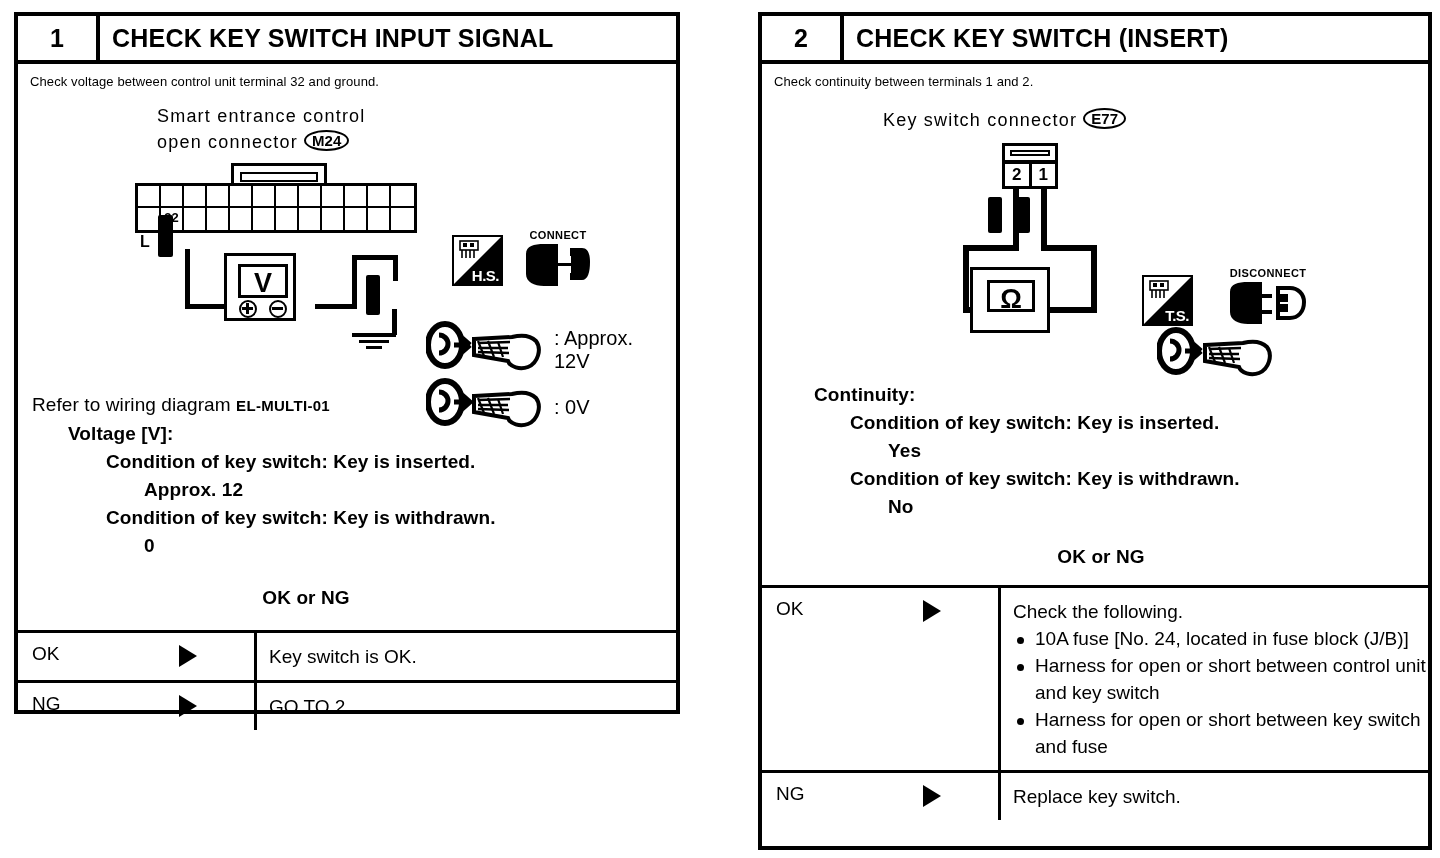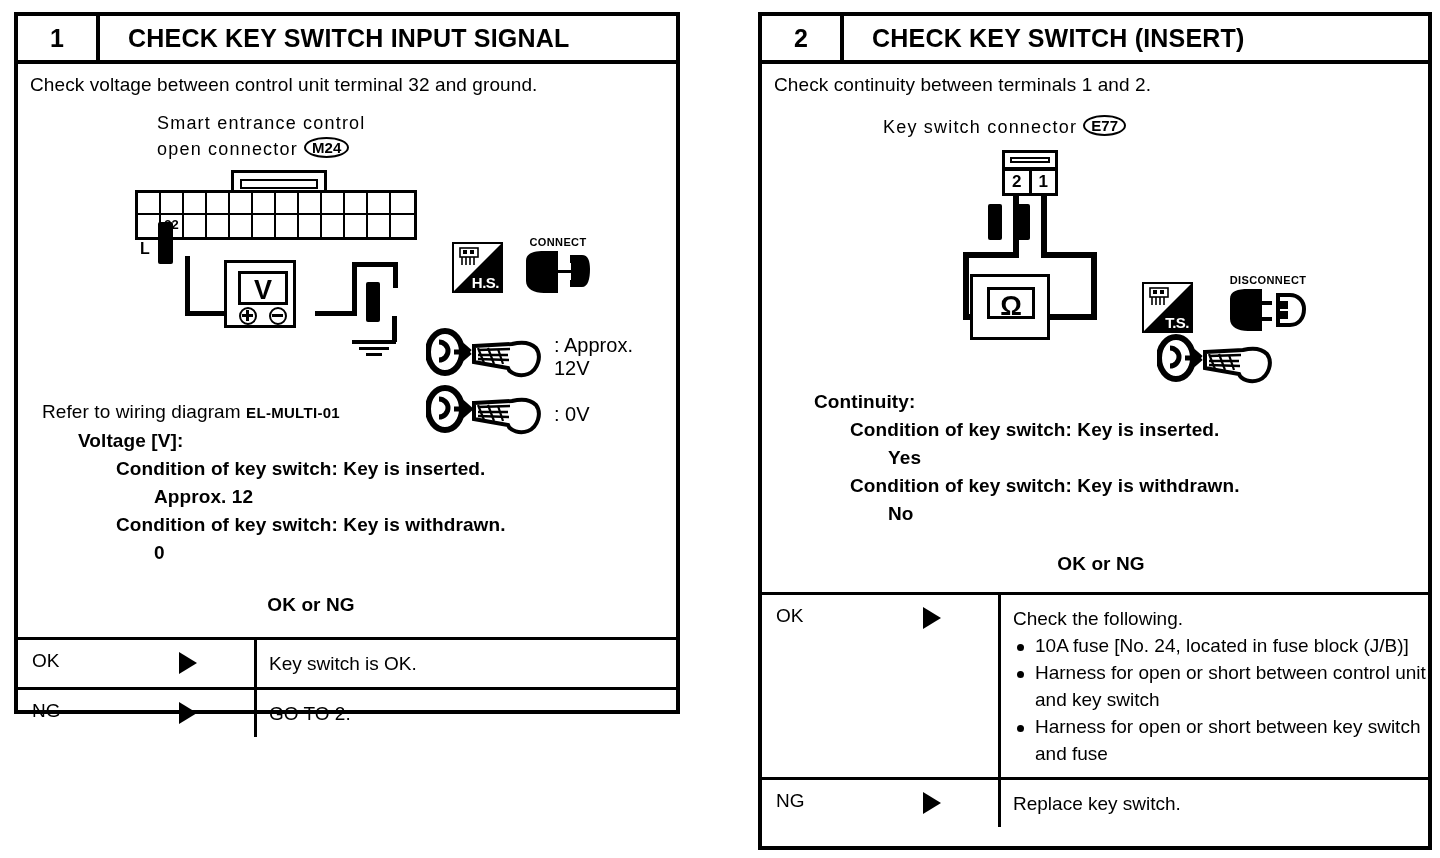"CHECK KEY SWITCH INPUT SIGNAL" .step-title { padding-left: 28px -> 12px }
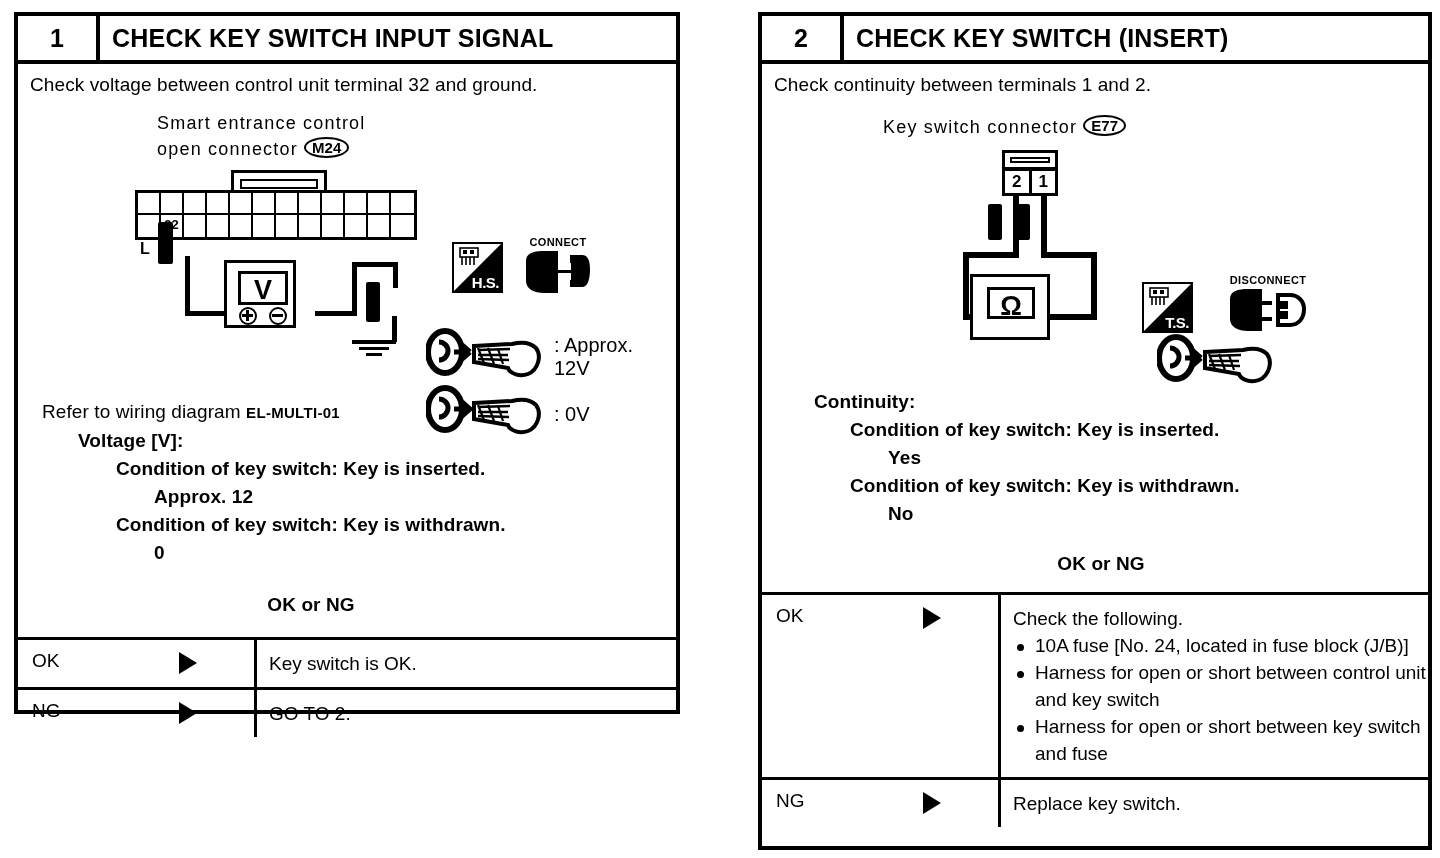"Check voltage between control unit" .lead { font-size: 19px -> 13px }
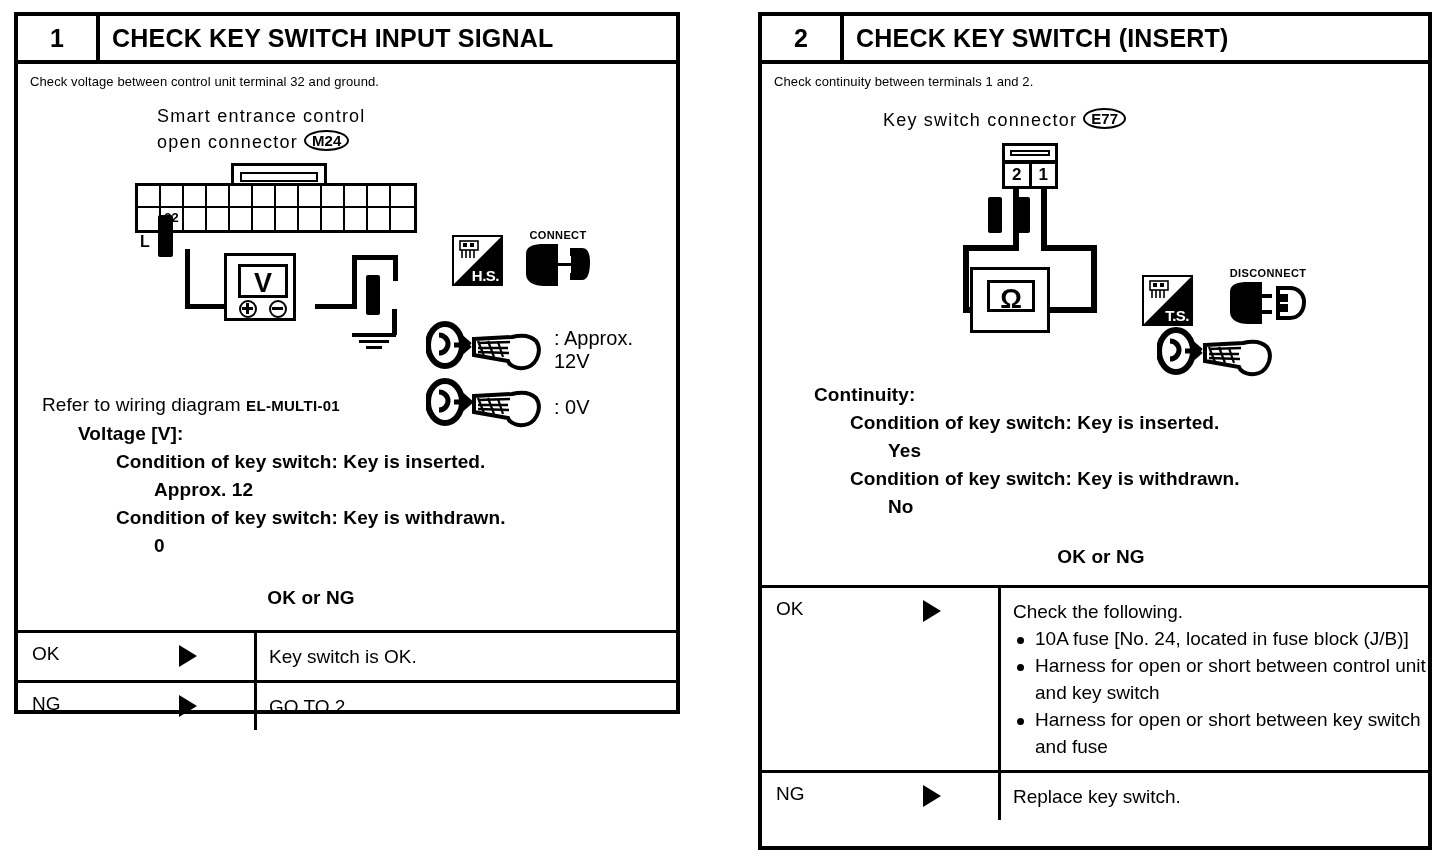"Refer to wiring diagram EL-MULTI-01" div.spec { padding-left: 24px -> 14px }
